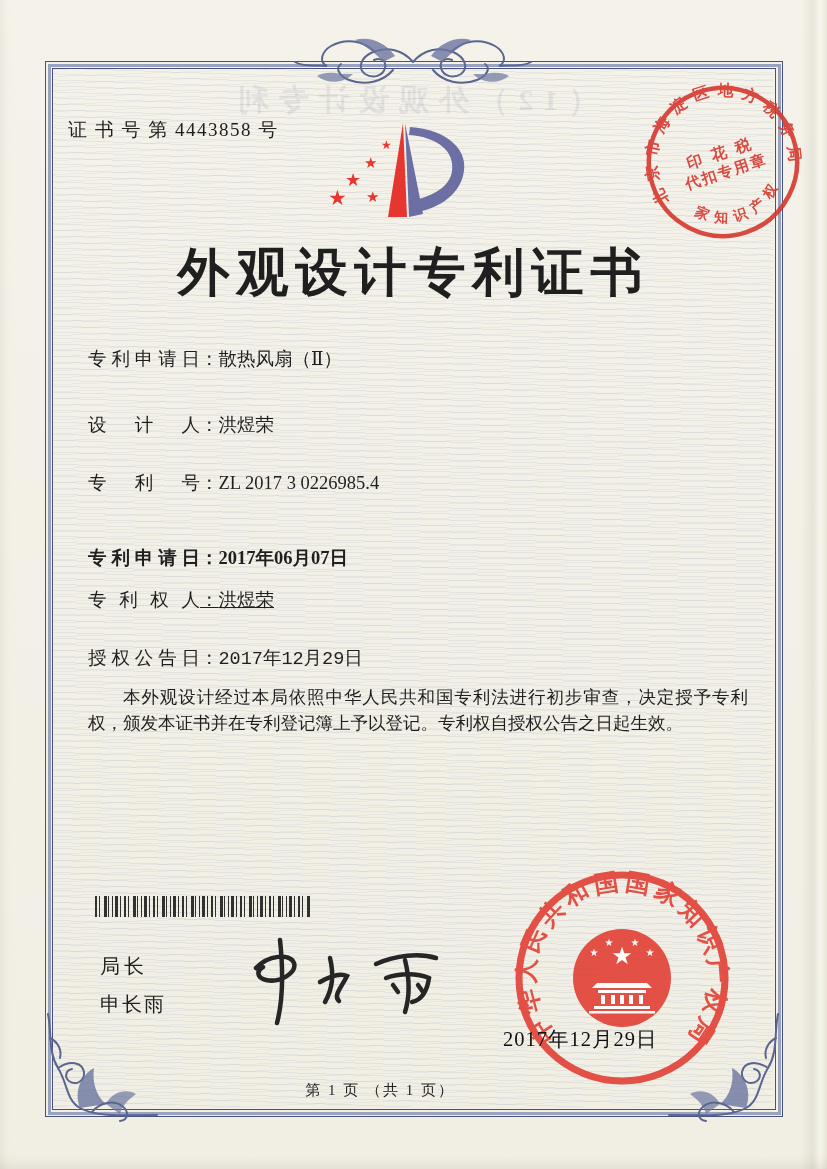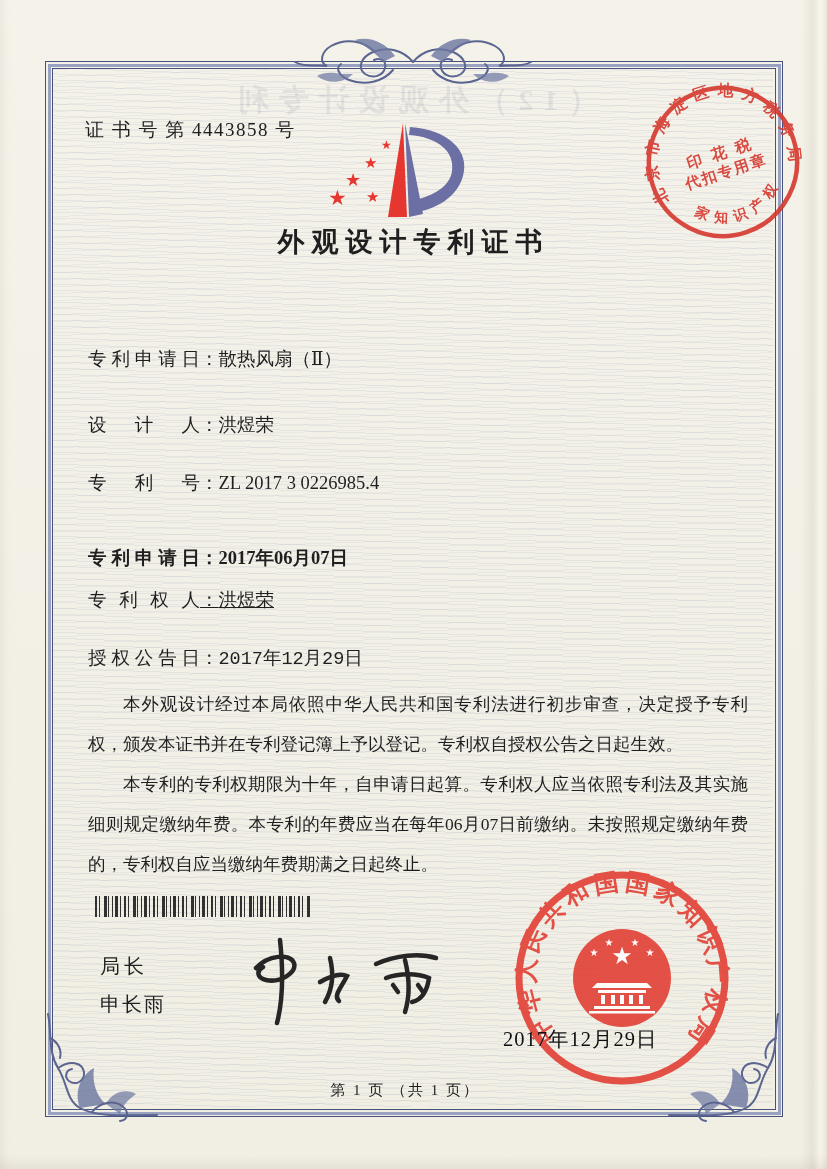"证 书 号 第 4443858" .cert-no { left: 85px -> 68px }
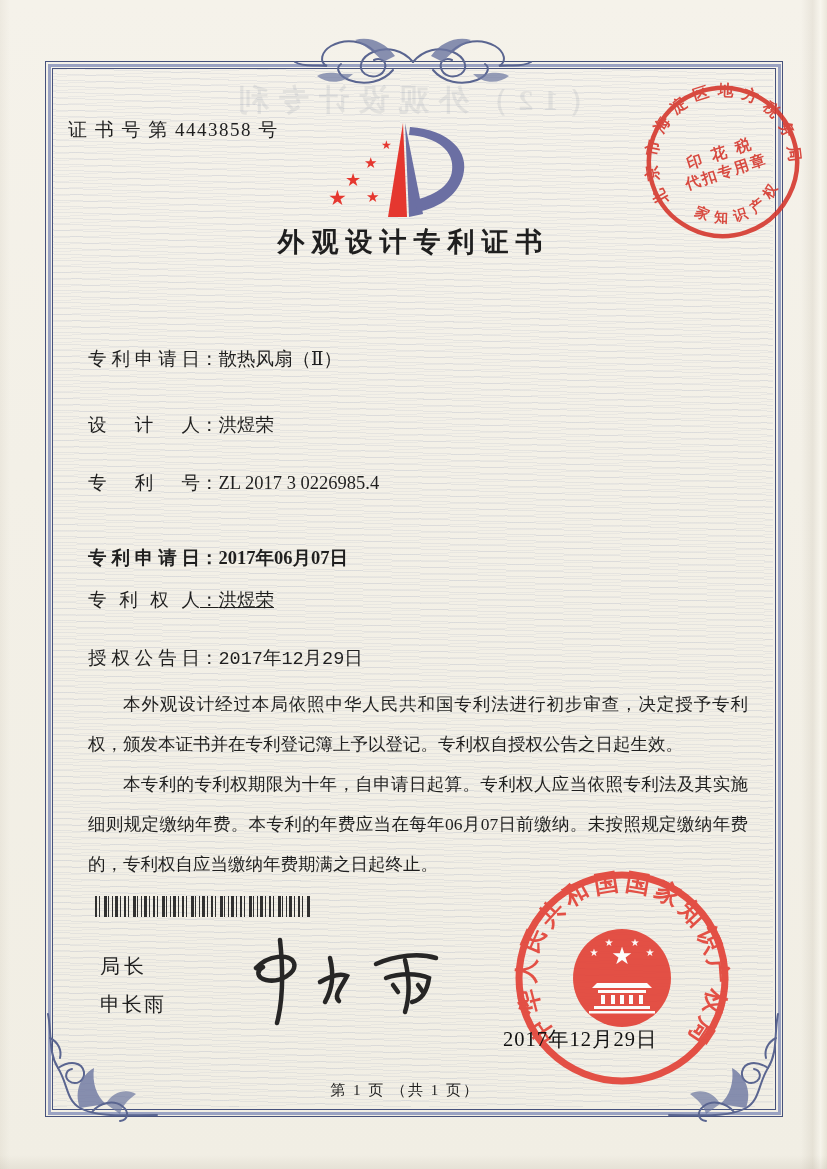"外观设计专利证书" .title { font-size: 27px -> 52px; top: 224px -> 238px }
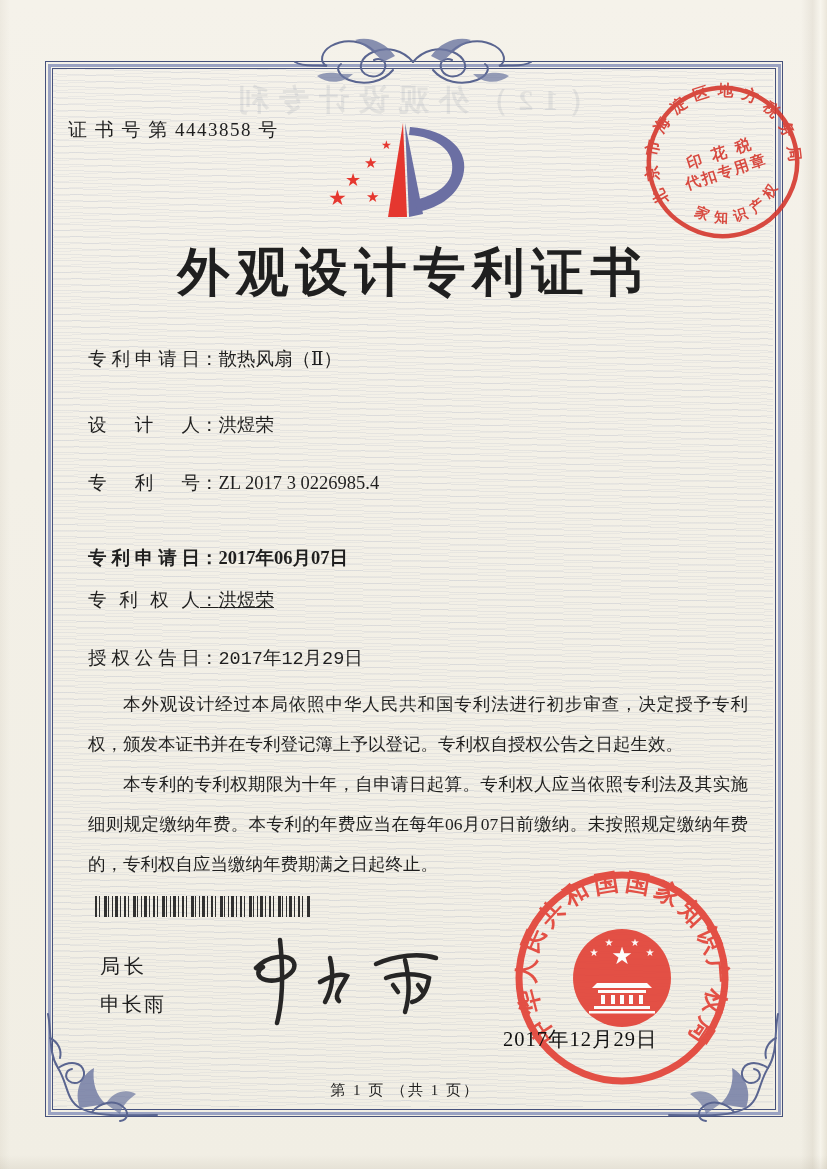"本外观设计经过本局依照中华人民共和国专利法进行初步审查，决定授予专利权，颁发本证" .bodytext { line-height: 40px -> 26px }
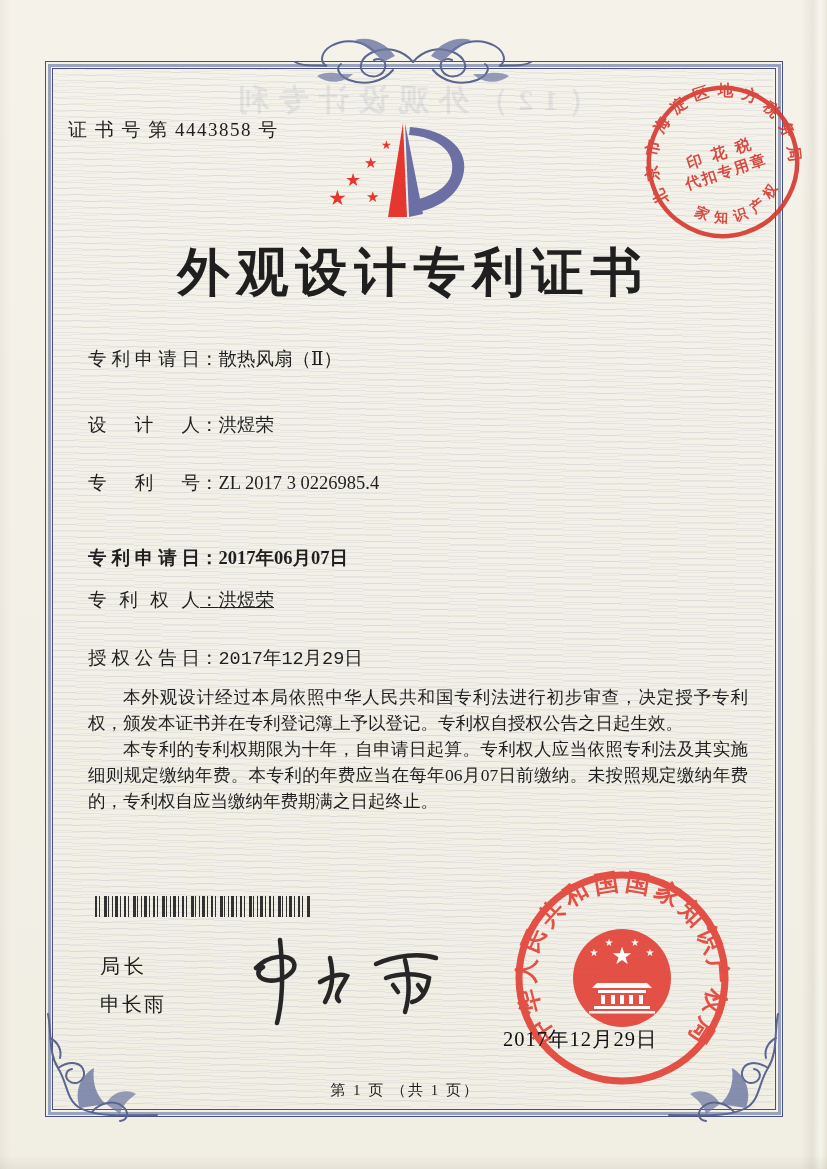"本专利的专利权期限为十年，自申请日起算。专利权人应当依照专利法及其实施细则规定缴" p { html: <p>本专利的专利权期限为十年，自申请日起算。专利权人应当依照专利法及其实施细则规定缴纳年费。本专利的年费应当在每年06月07日前缴纳。未按照规定缴纳年费的，专利权自应当缴纳年费期满之日起终止。</p> -> none }
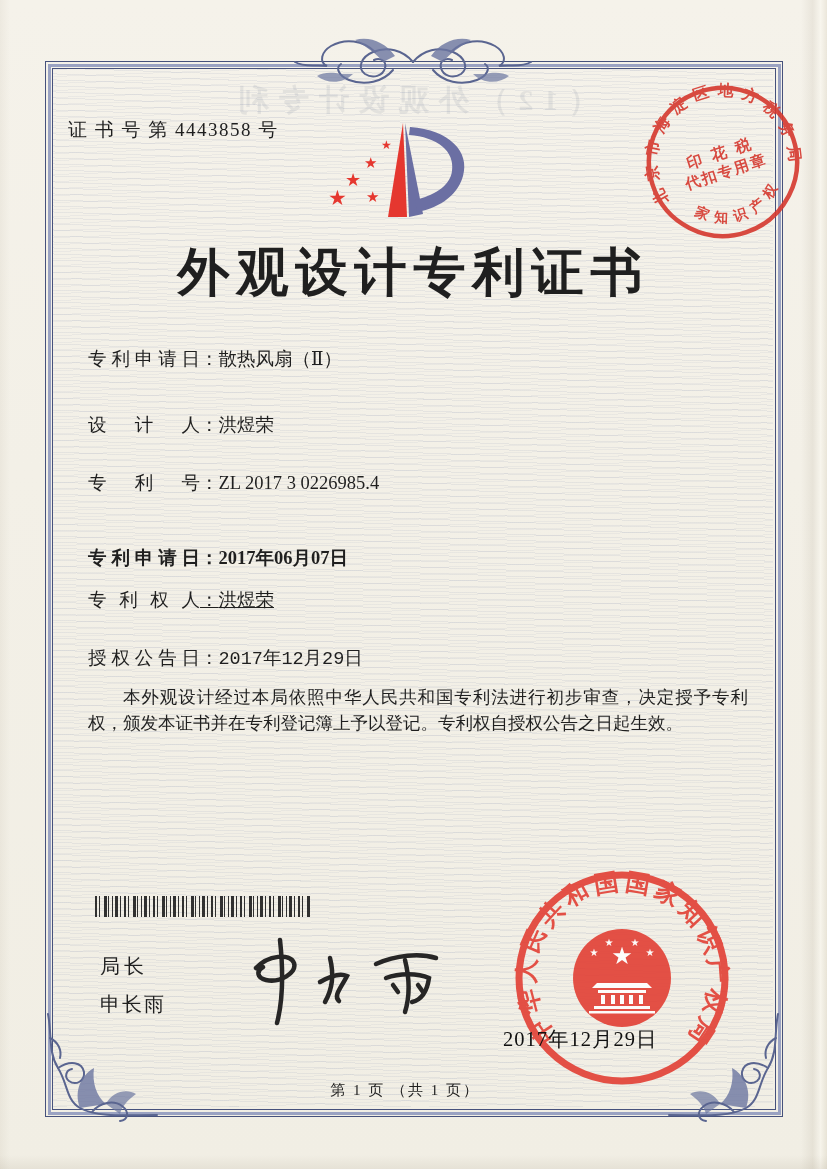"第 1 页 （共 1" .footer { text-align: right -> center }
